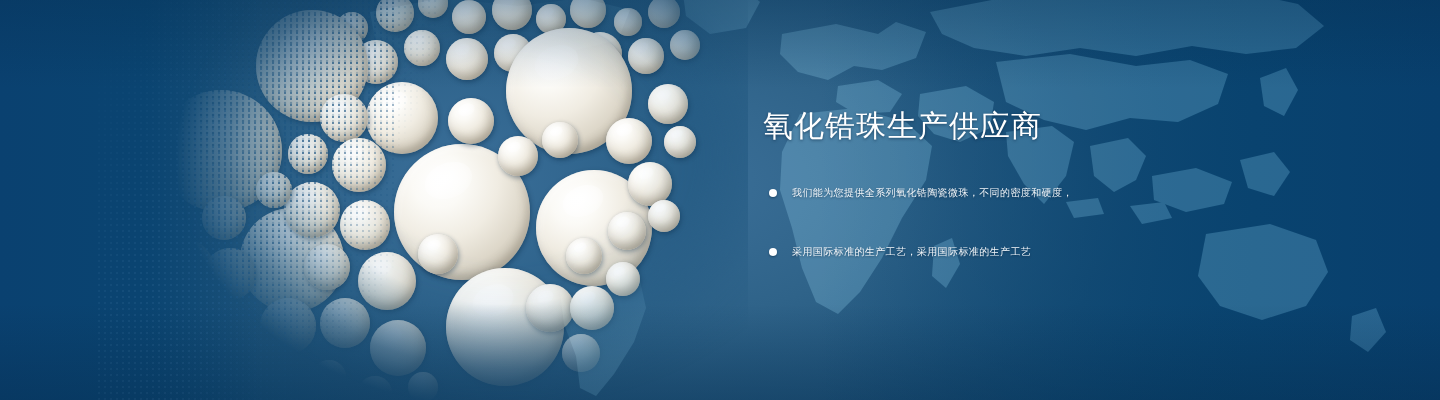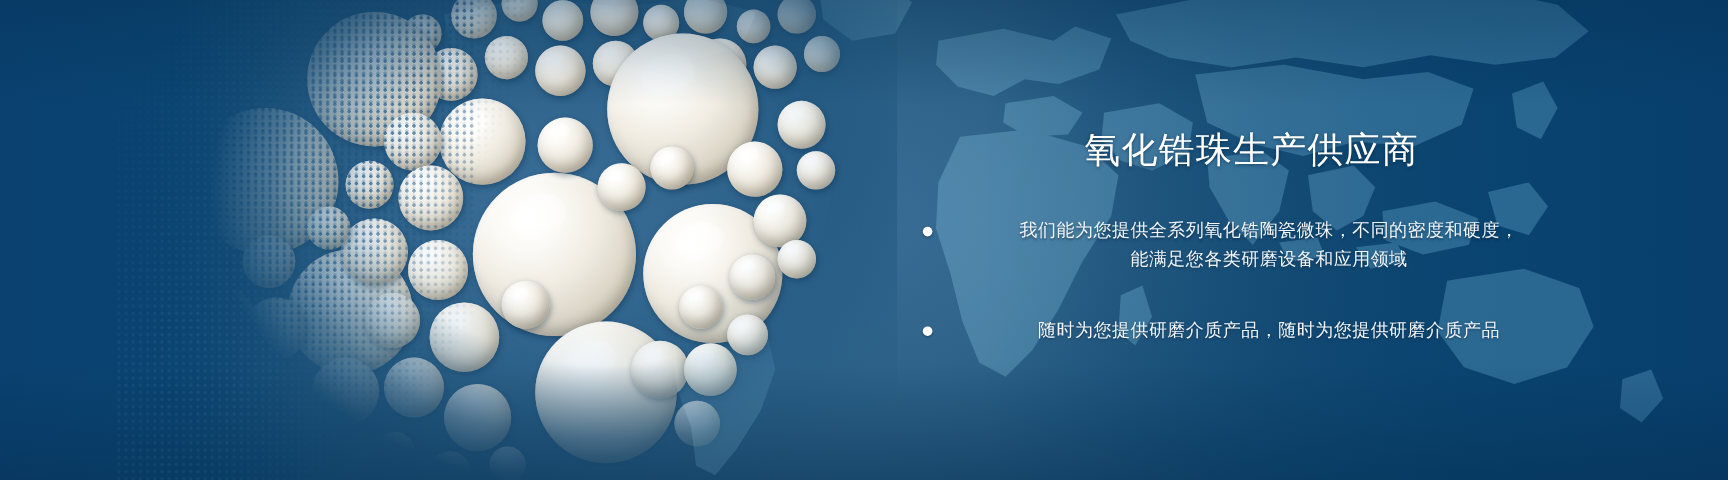"氧化锆珠生产供应商" .banner { text-align: center -> none }
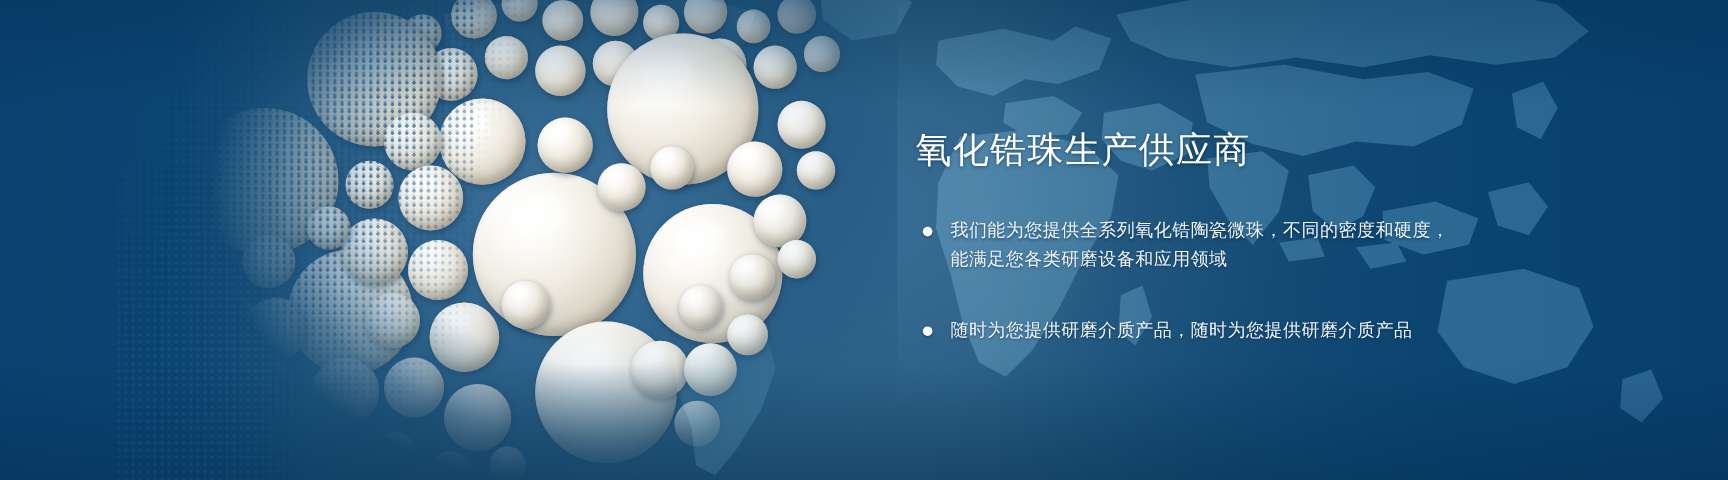"我们能为您提供全系列氧化锆陶瓷微珠，不同的密度和硬度，" .bullet-item { font-size: 15px -> 10px }
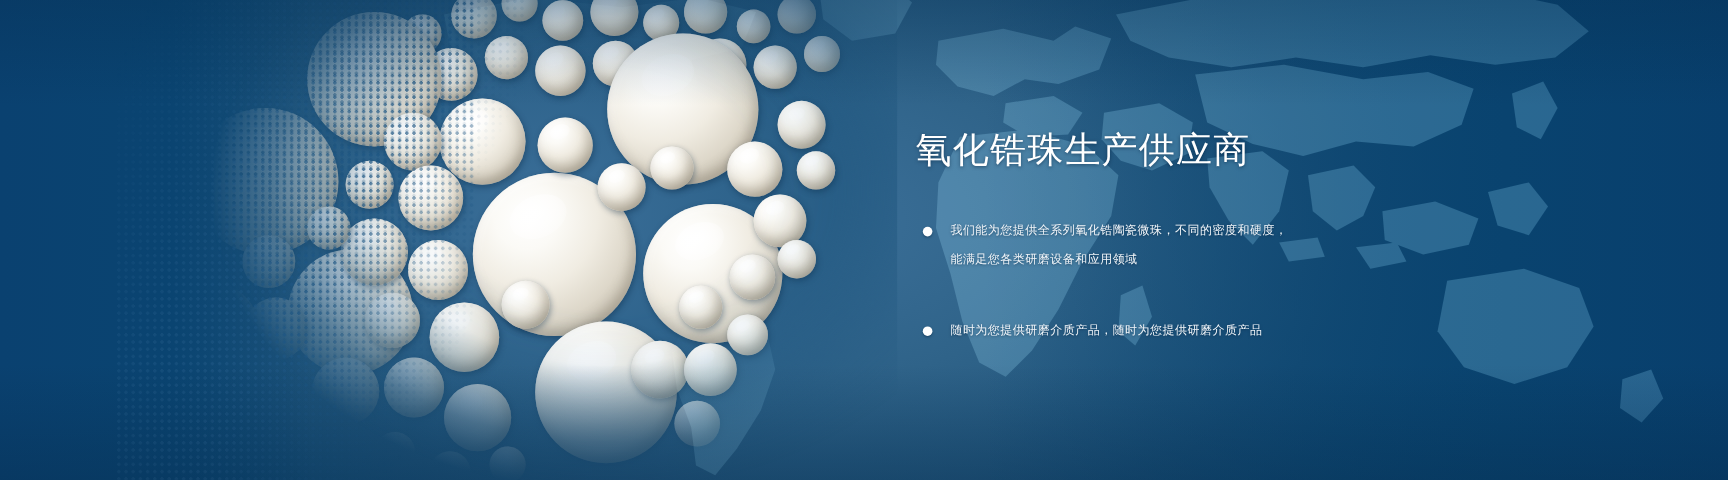"能满足您各类研磨设备和应用领域" span.bullet-line { html: <span>能满足您各类研磨设备和应用领域</span> -> none }
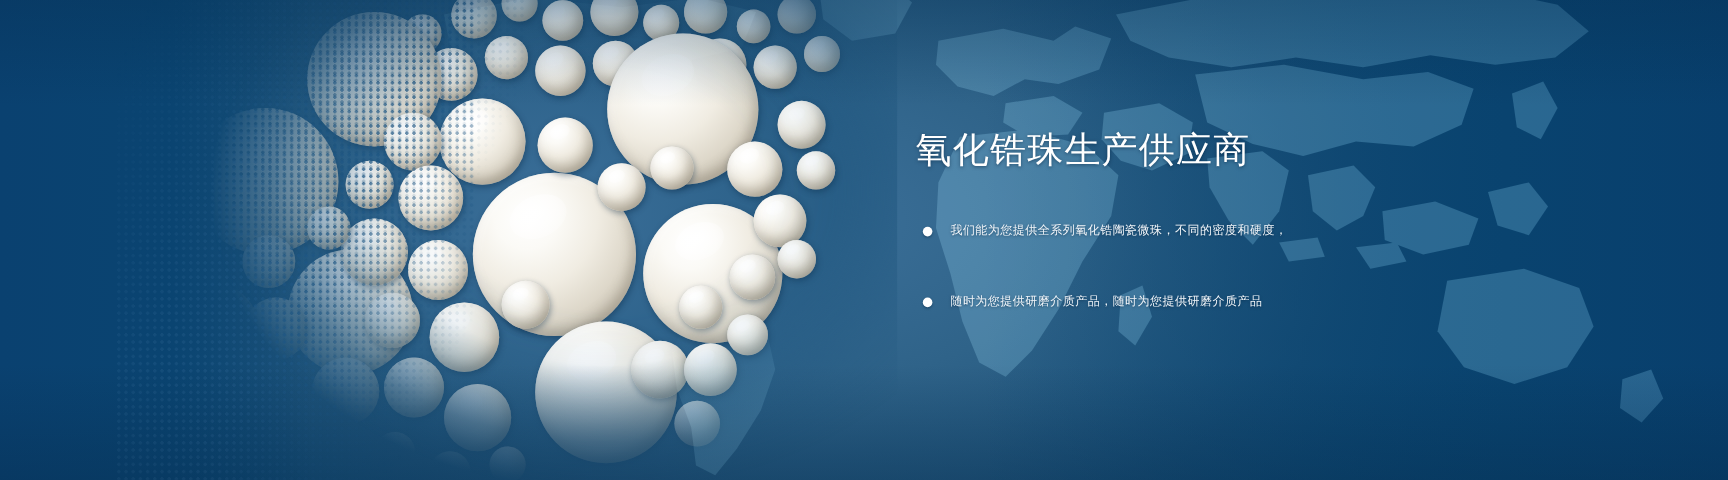"随时为您提供研磨介质产品，随时为您提供研磨介质产品" span.bullet-line { text: 随时为您提供研磨介质产品，随时为您提供研磨介质产品 -> 采用国际标准的生产工艺，采用国际标准的生产工艺 }
